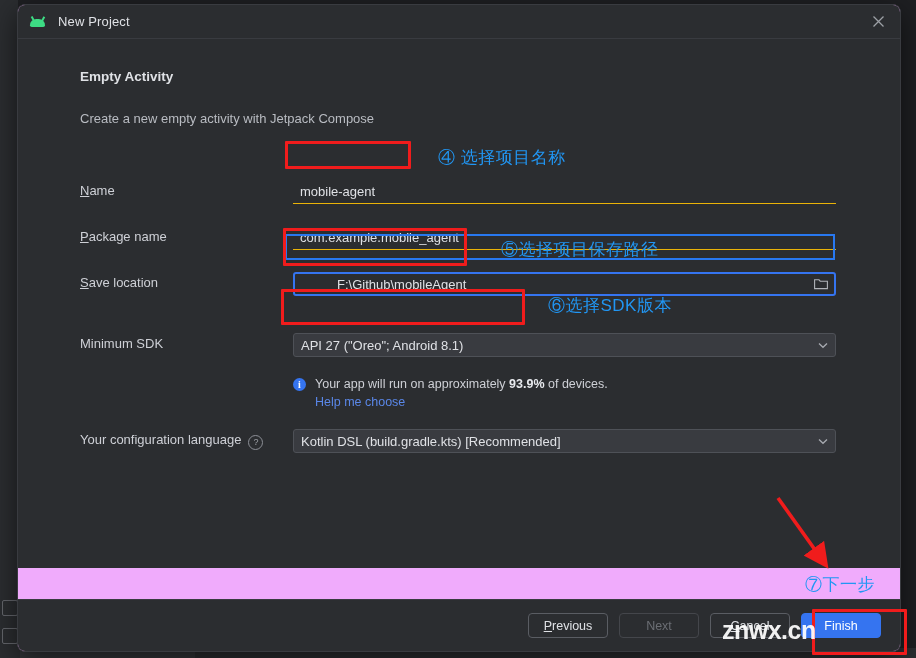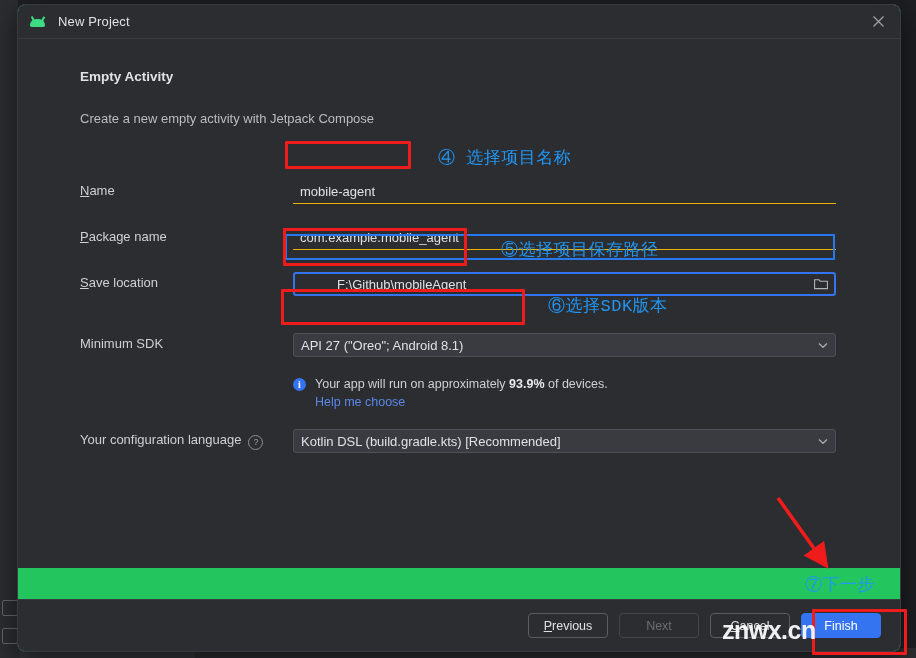"New Project" #dialog { background: #22c55e -> #f0abfc }
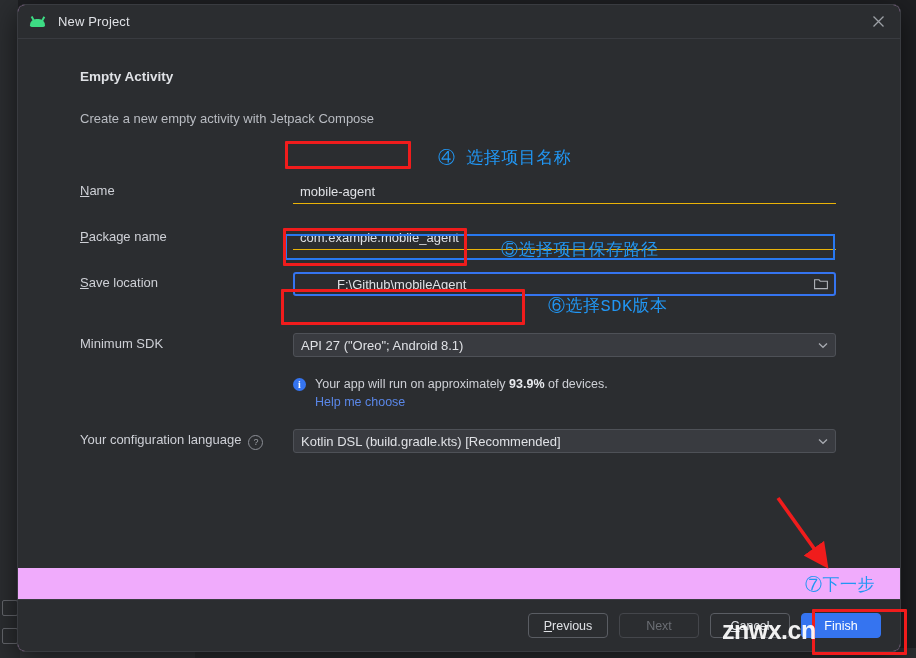"④ 选择项目名称" .cn-note { font-family: Liberation Mono, monospace -> Liberation Sans, sans-serif }
